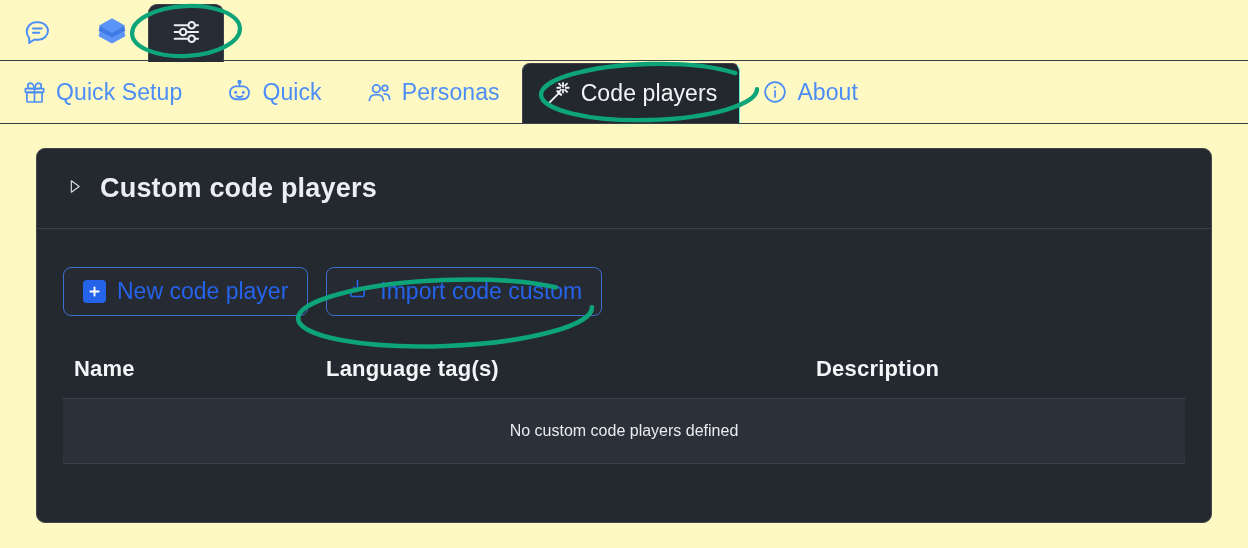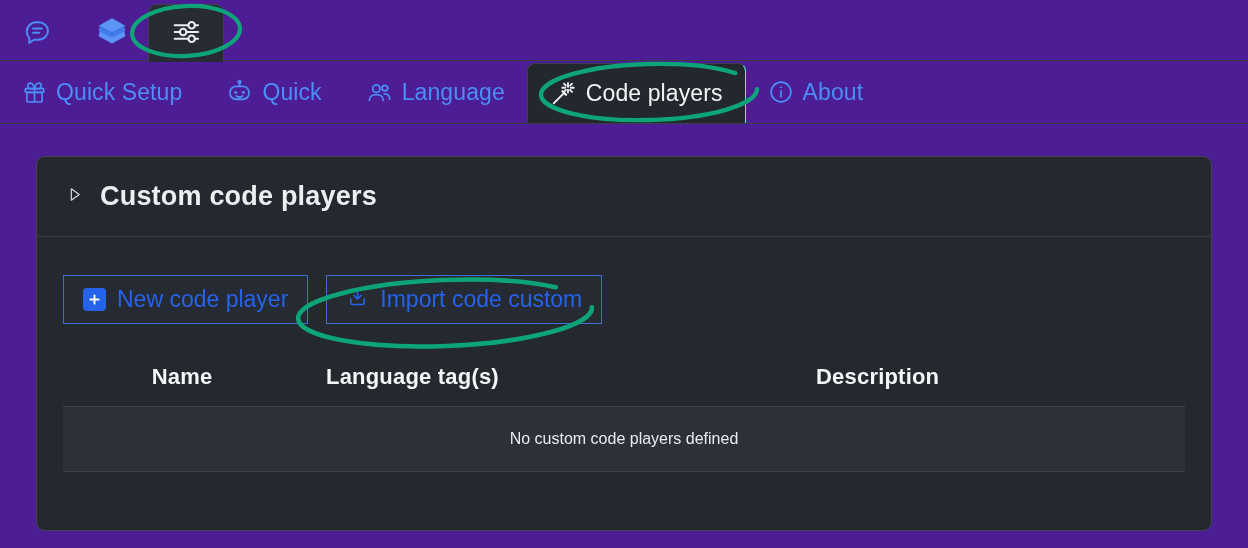"Quick Setup" #app { background: #4c1d95 -> #fef9c3 }
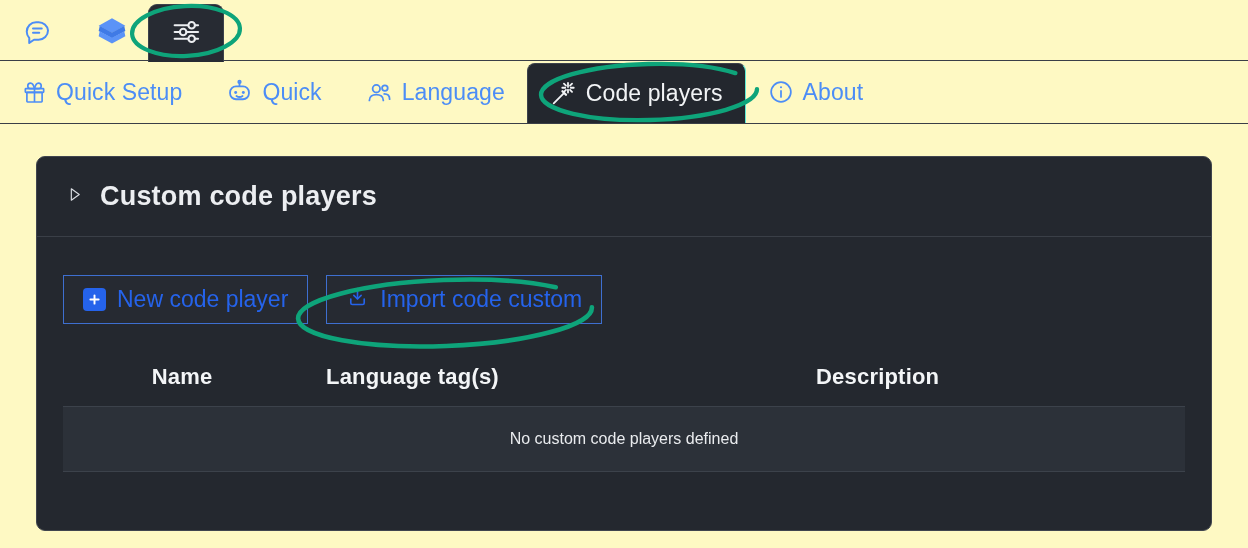"Language" span { text: Language -> Personas }
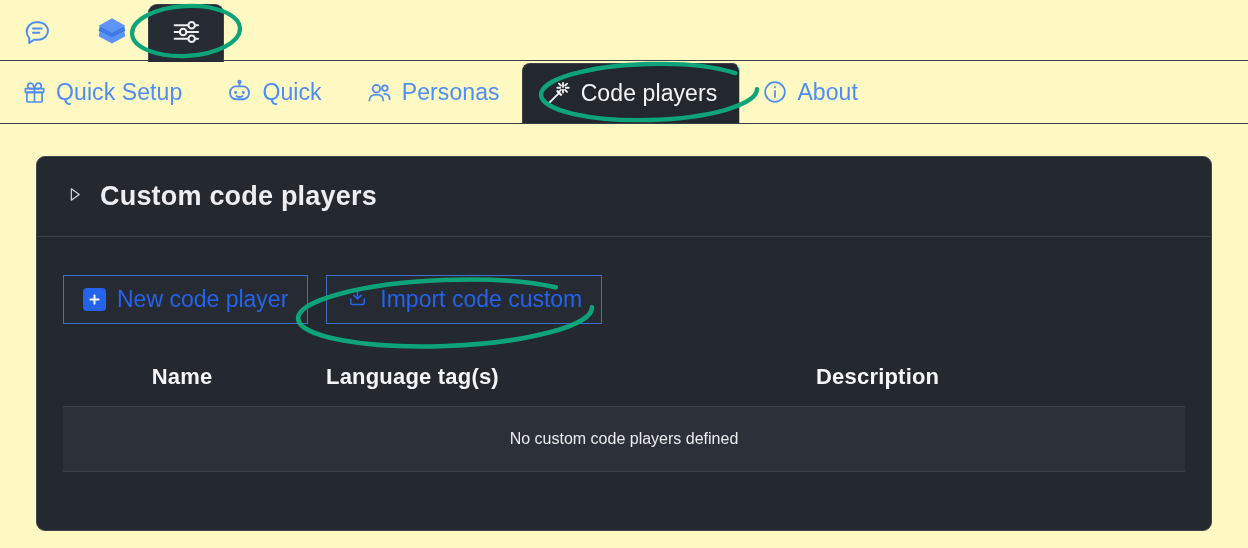"Custom code players" .panel { top: 156px -> 148px }
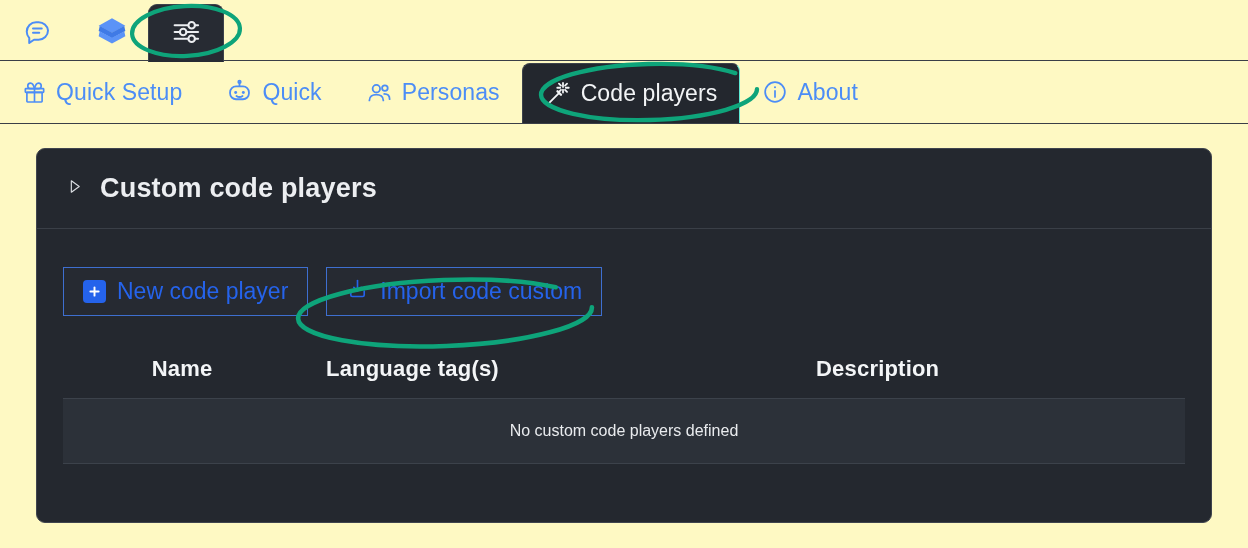"New code player" .btn { border-radius: 0 -> 8px }
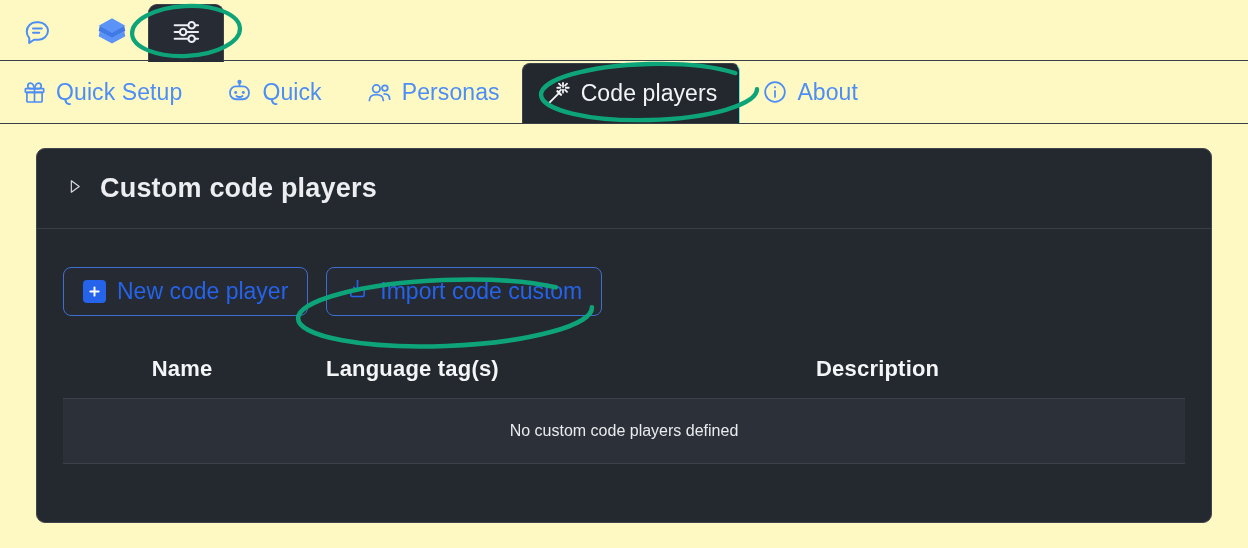"Name" .th.c1 { text-align: center -> none }
